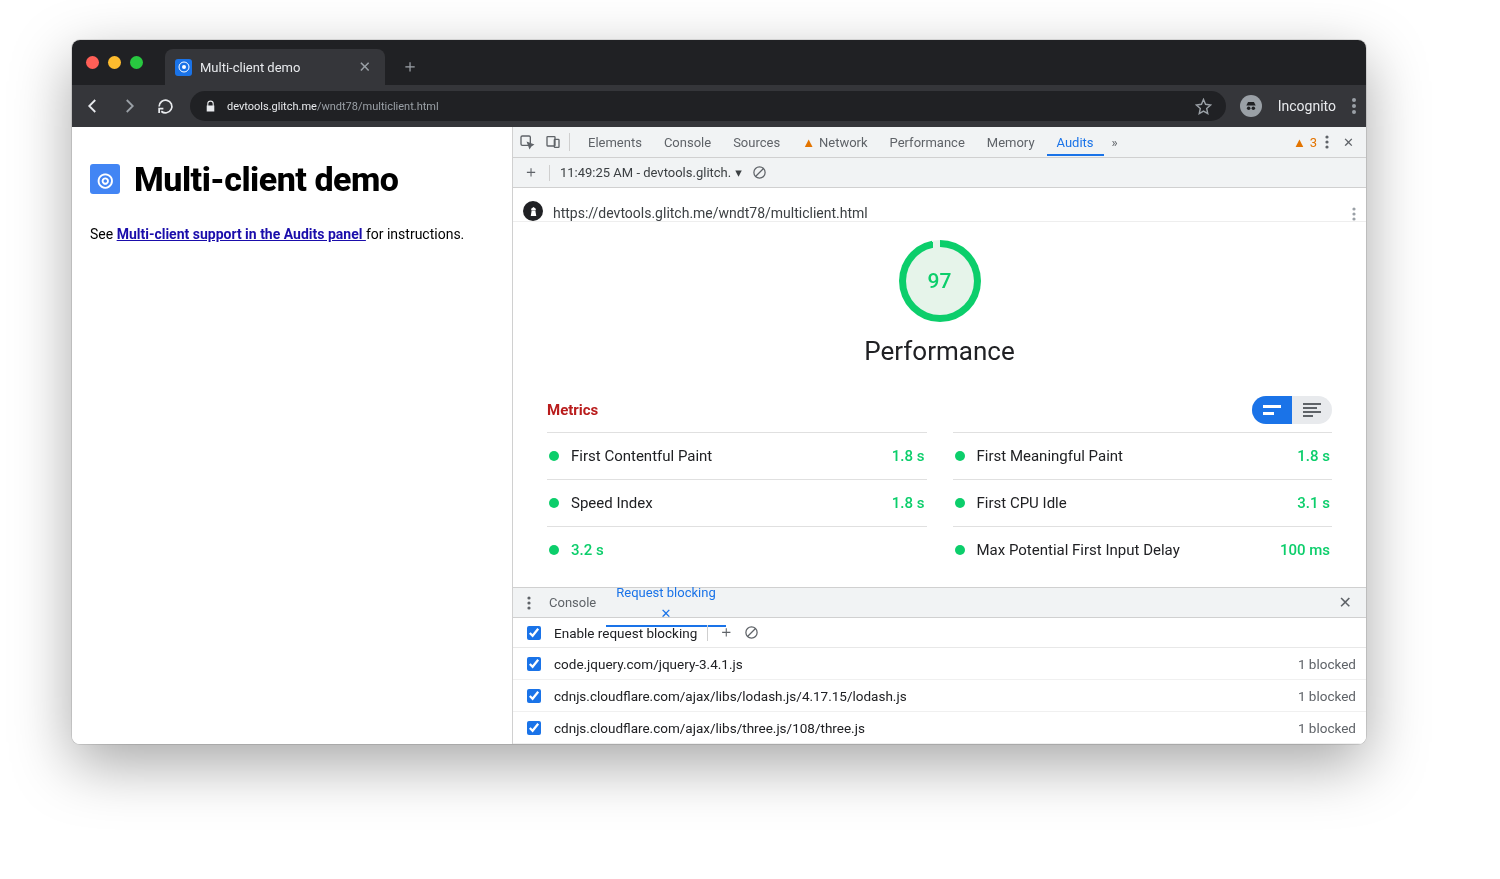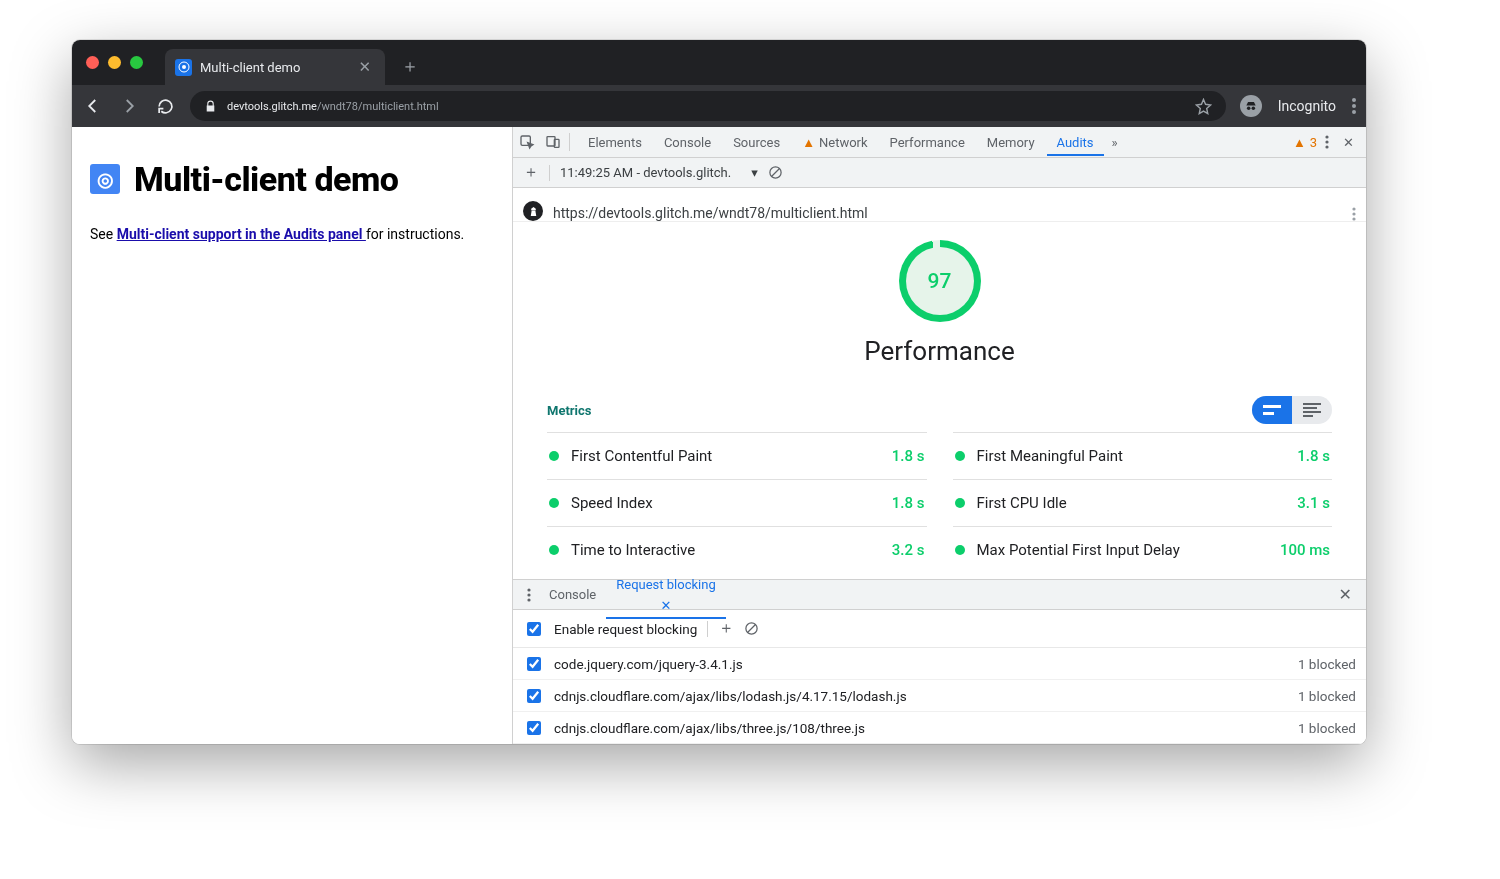"11:49:25 AM - devtools.glitch." .audits-toolbar .dropdown { gap: 20px -> 4px }
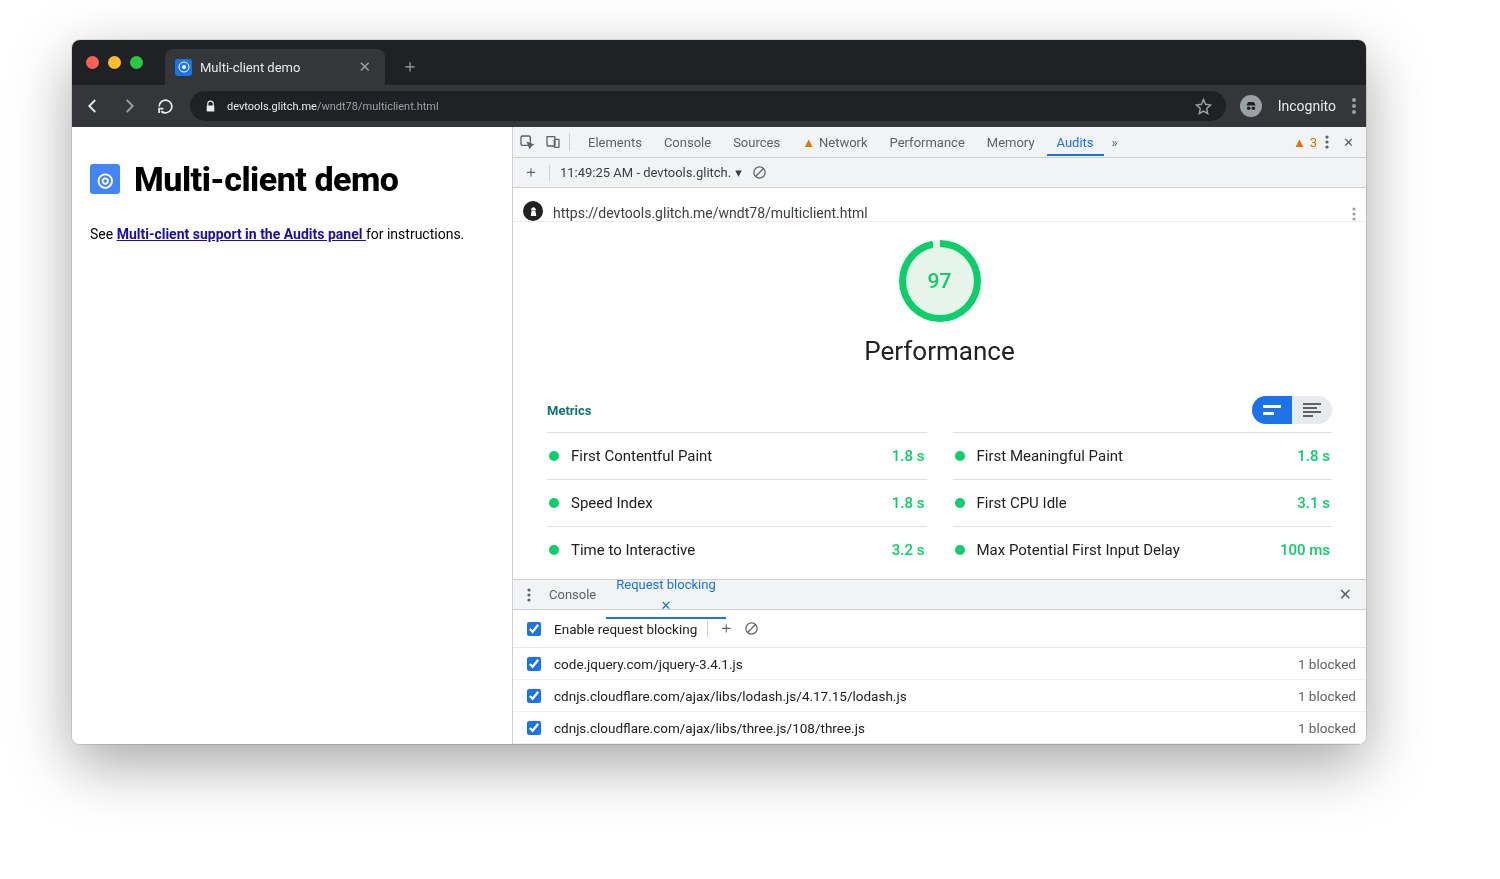"Metrics" .metrics-head .title { color: #0f766e -> #b91c1c; font-size: 13px -> 15px }
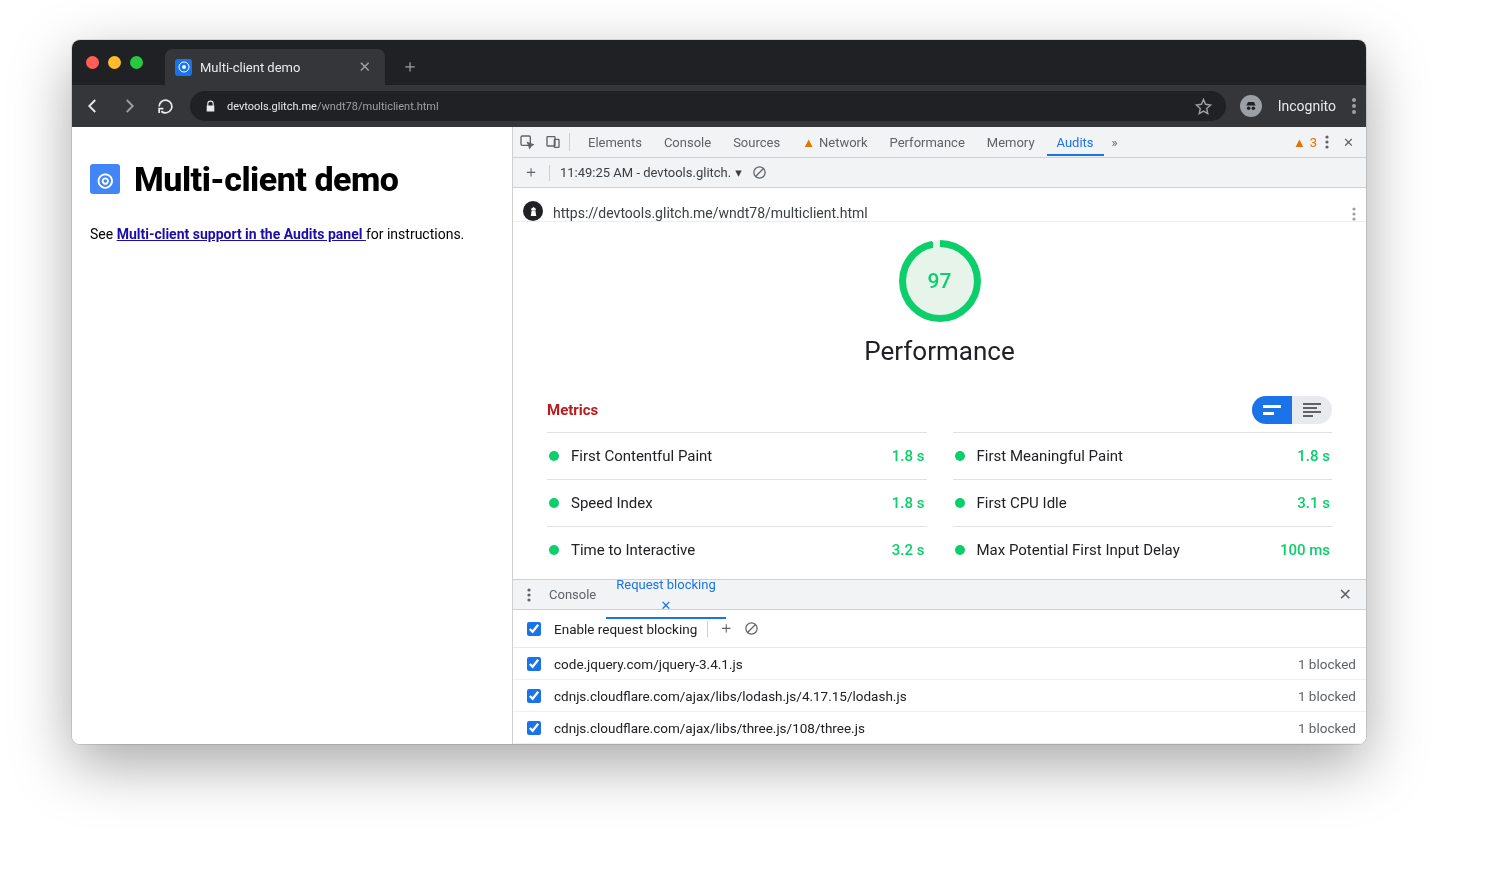"Time to Interactive" span.m-name { html: <span>Time to Interactive</span> -> none }
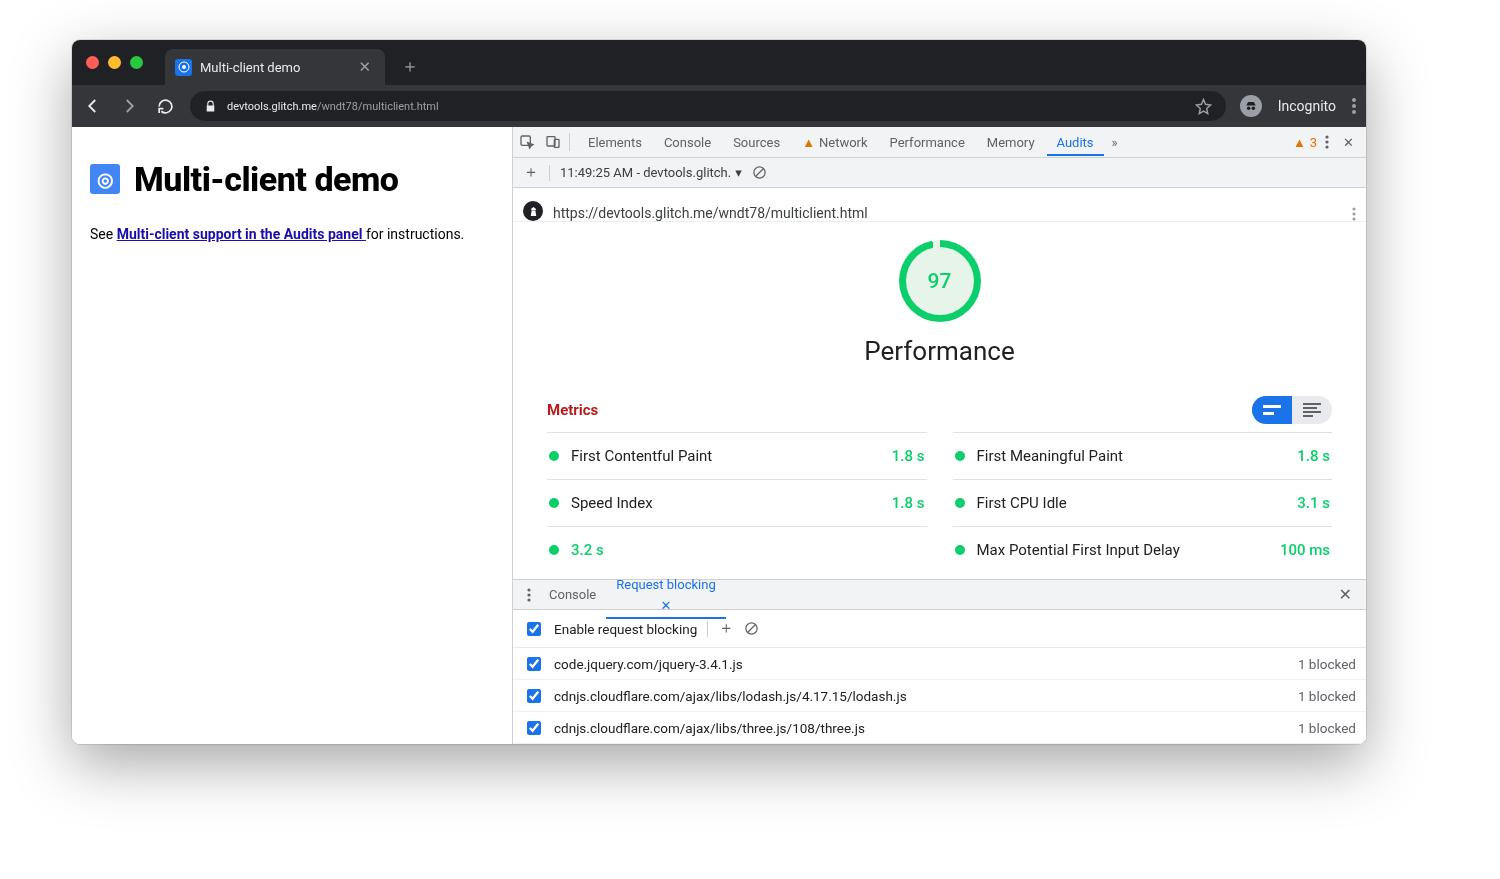"Enable request blocking" .drawer-toolbar { height: 38px -> 30px }
